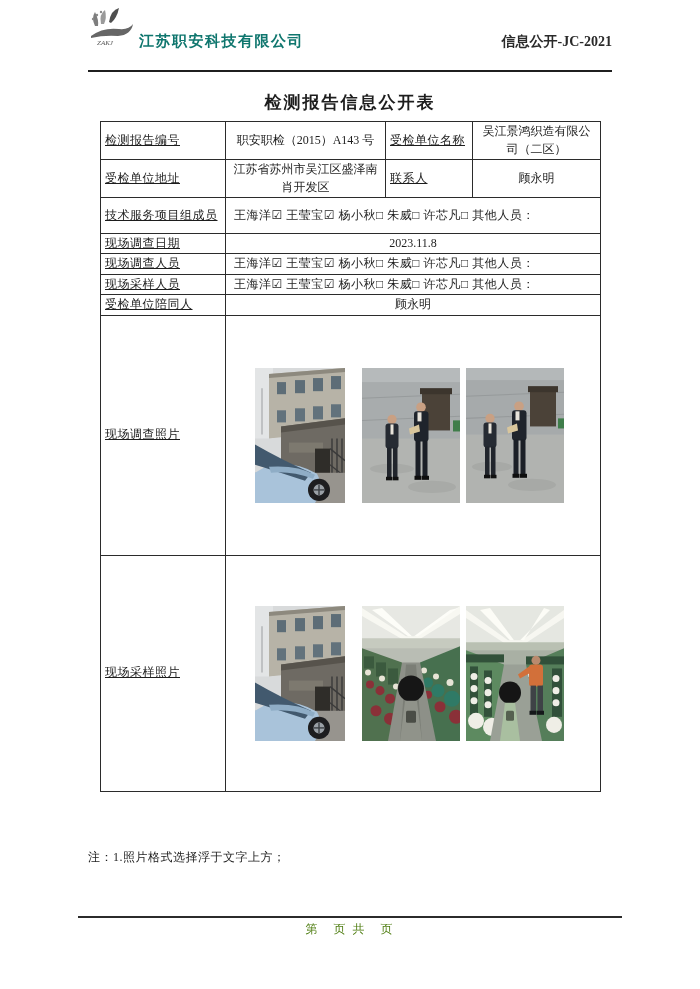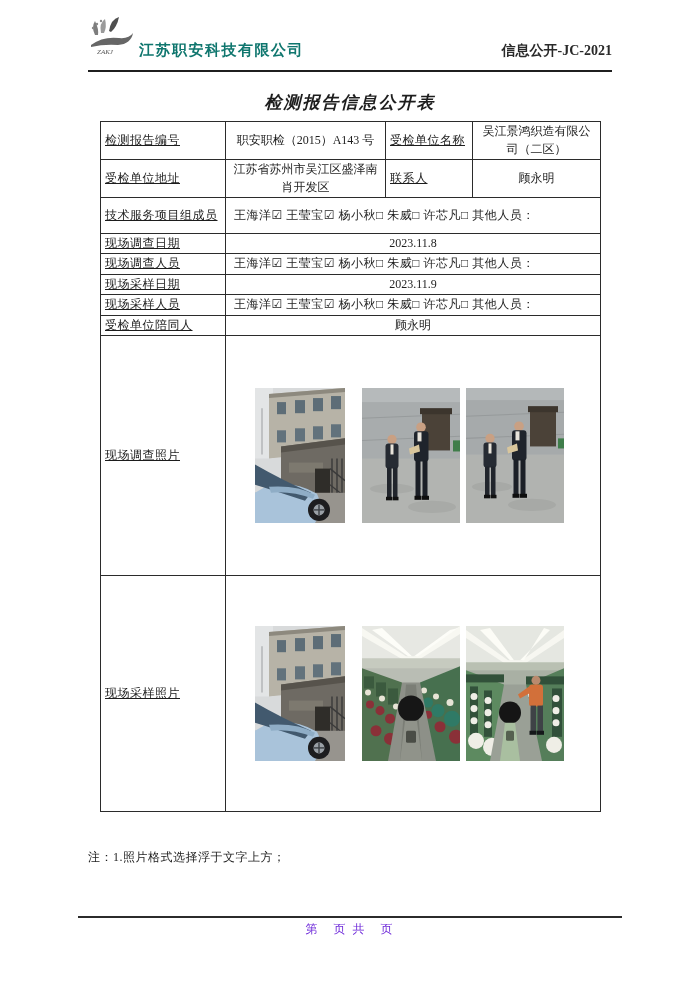"ZAKJ" .header { padding-bottom: 10px -> 19px }
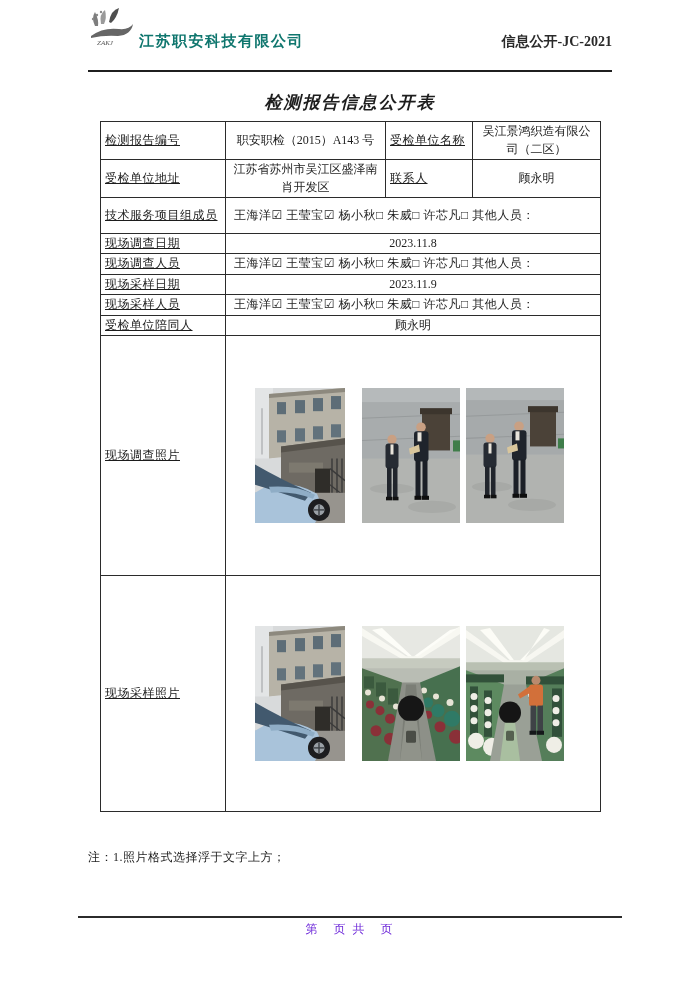"检测报告信息公开表" .page-title { font-style: italic -> none }
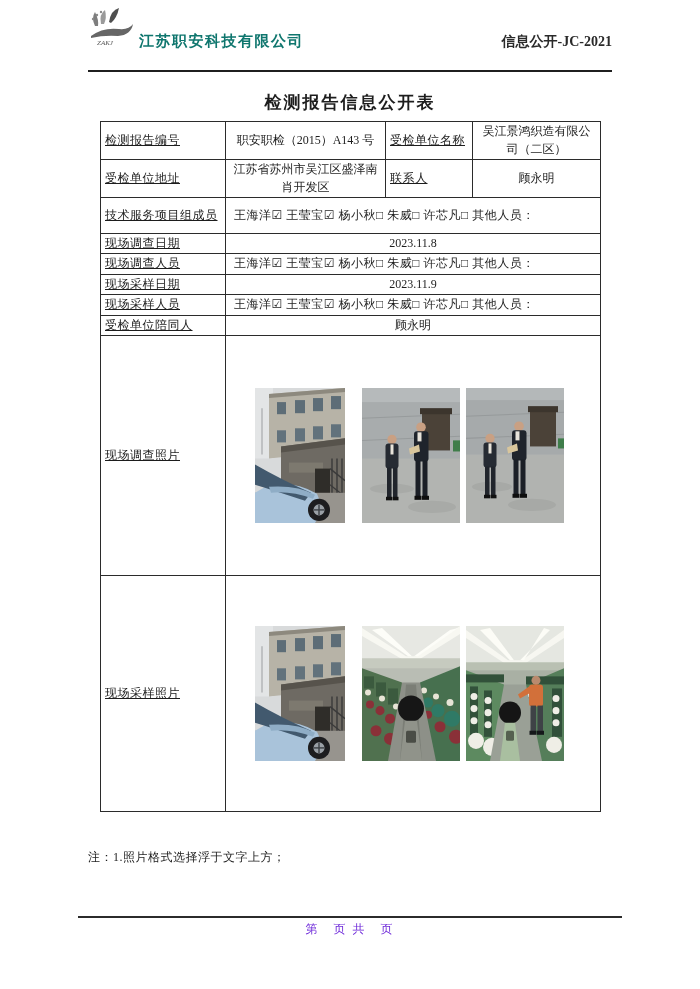"现场采样日期" tr.h20 { html: <tr> <td>现场采样日期</td> <td>2023.11.9</td> </tr> -> none }
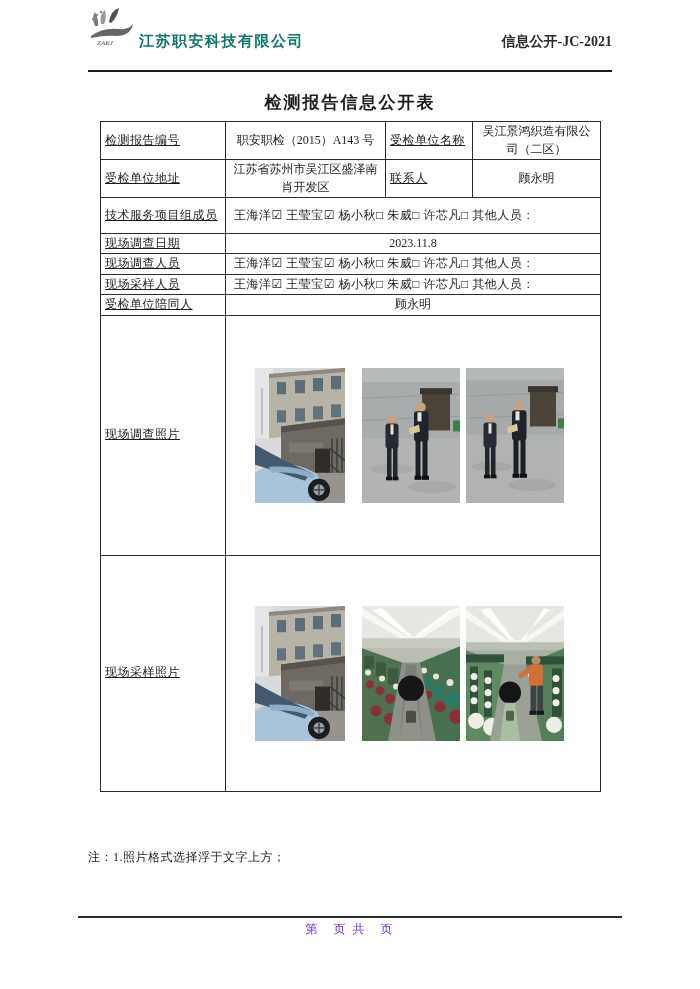"第 页 共 页" .footer-text { color: #6d28d9 -> #4d7c0f }
